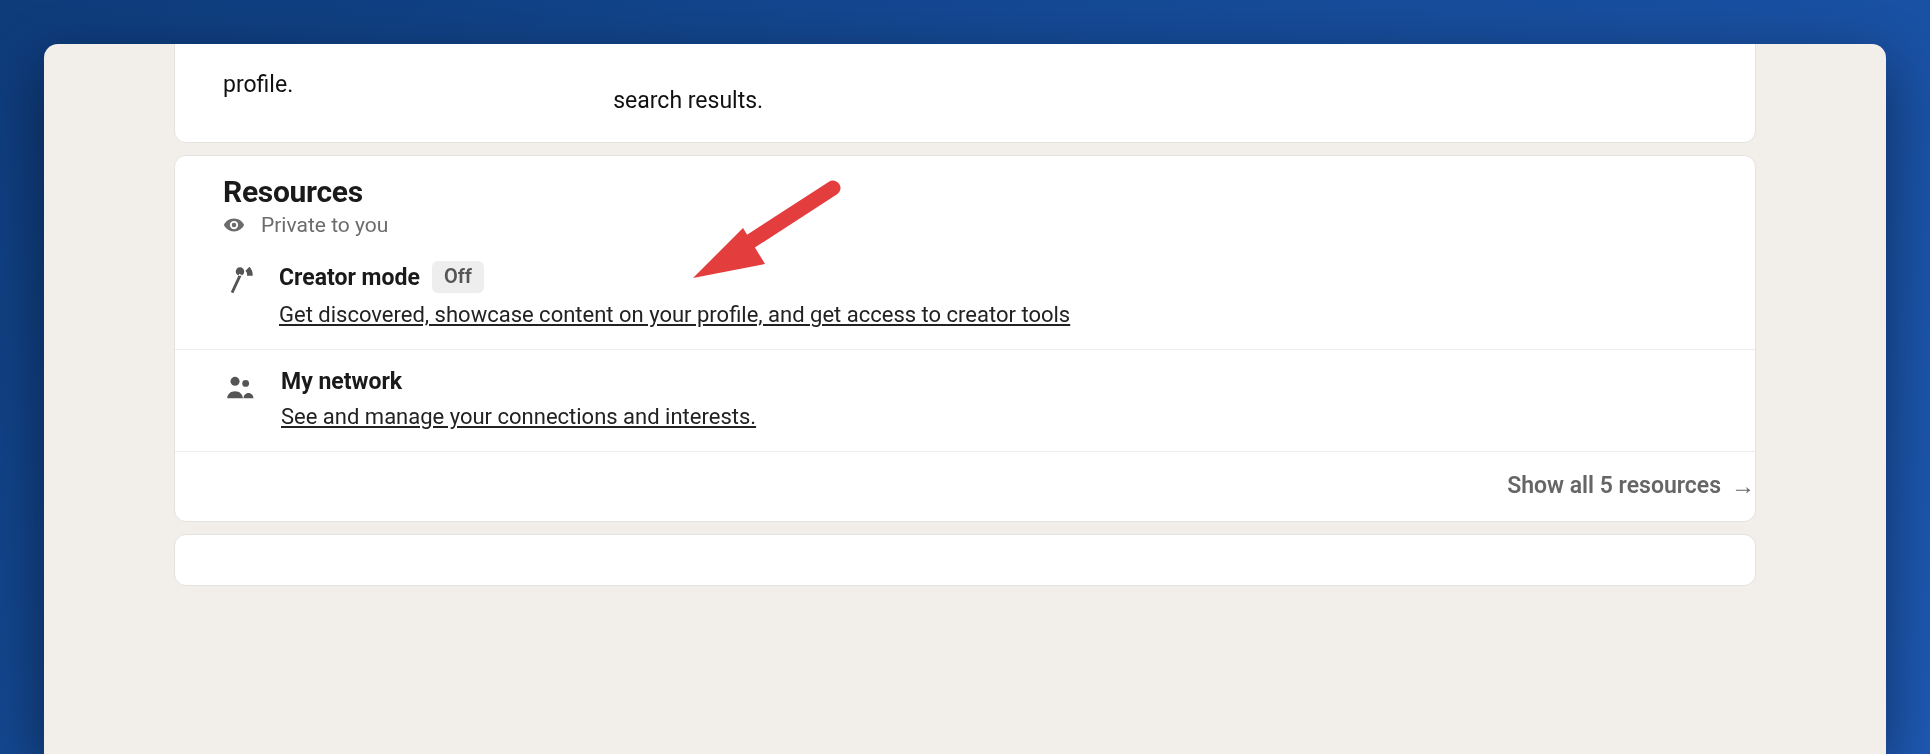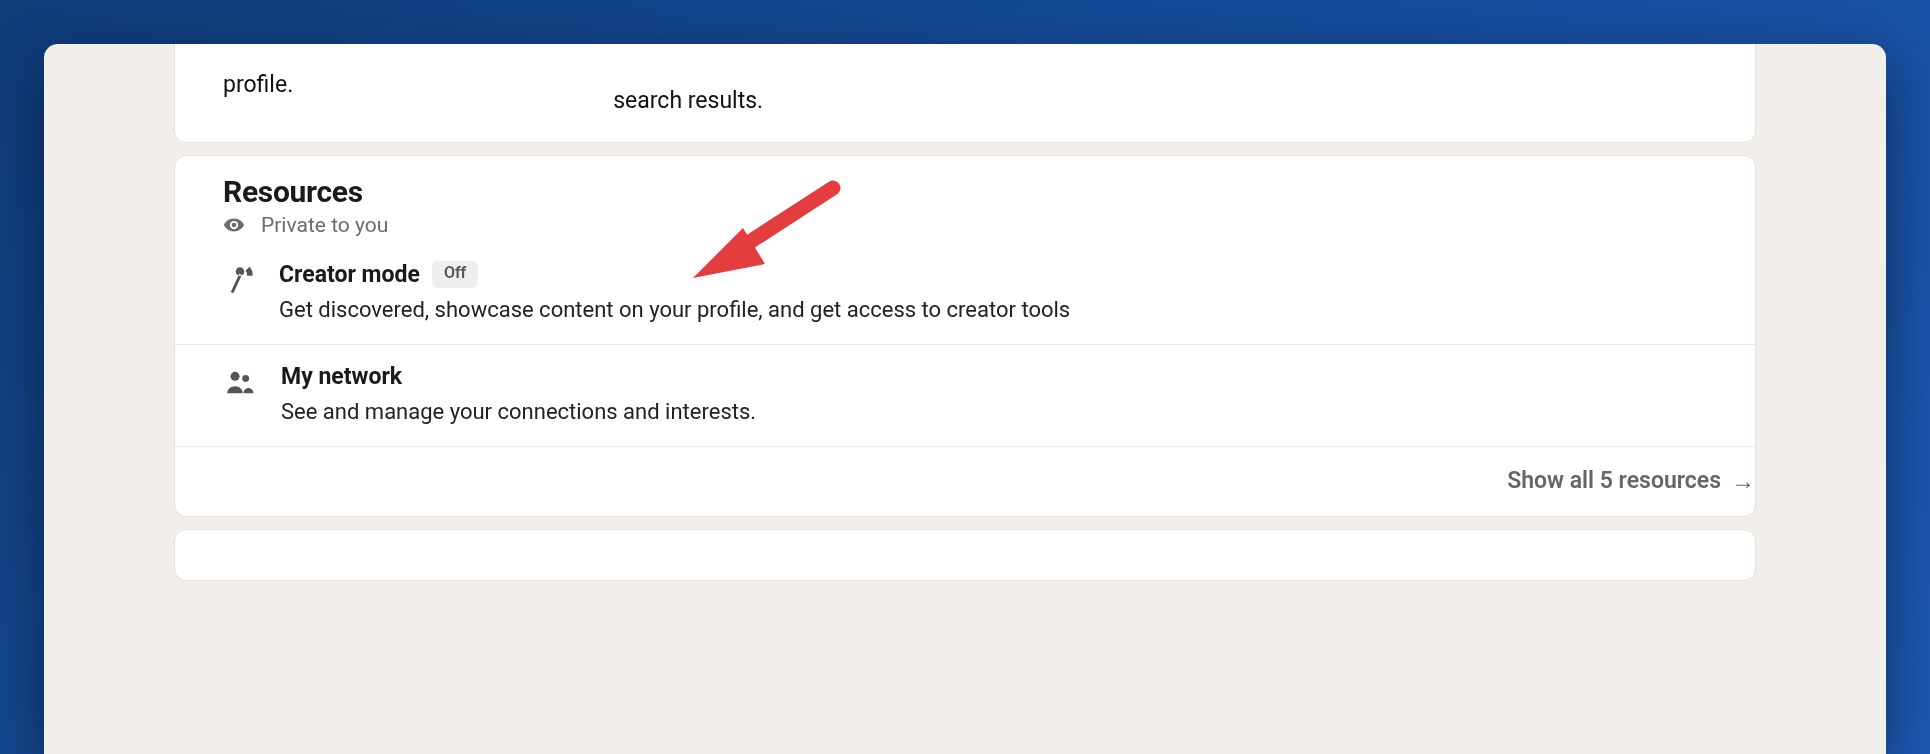"Off" .badge { font-size: 16px -> 20px }
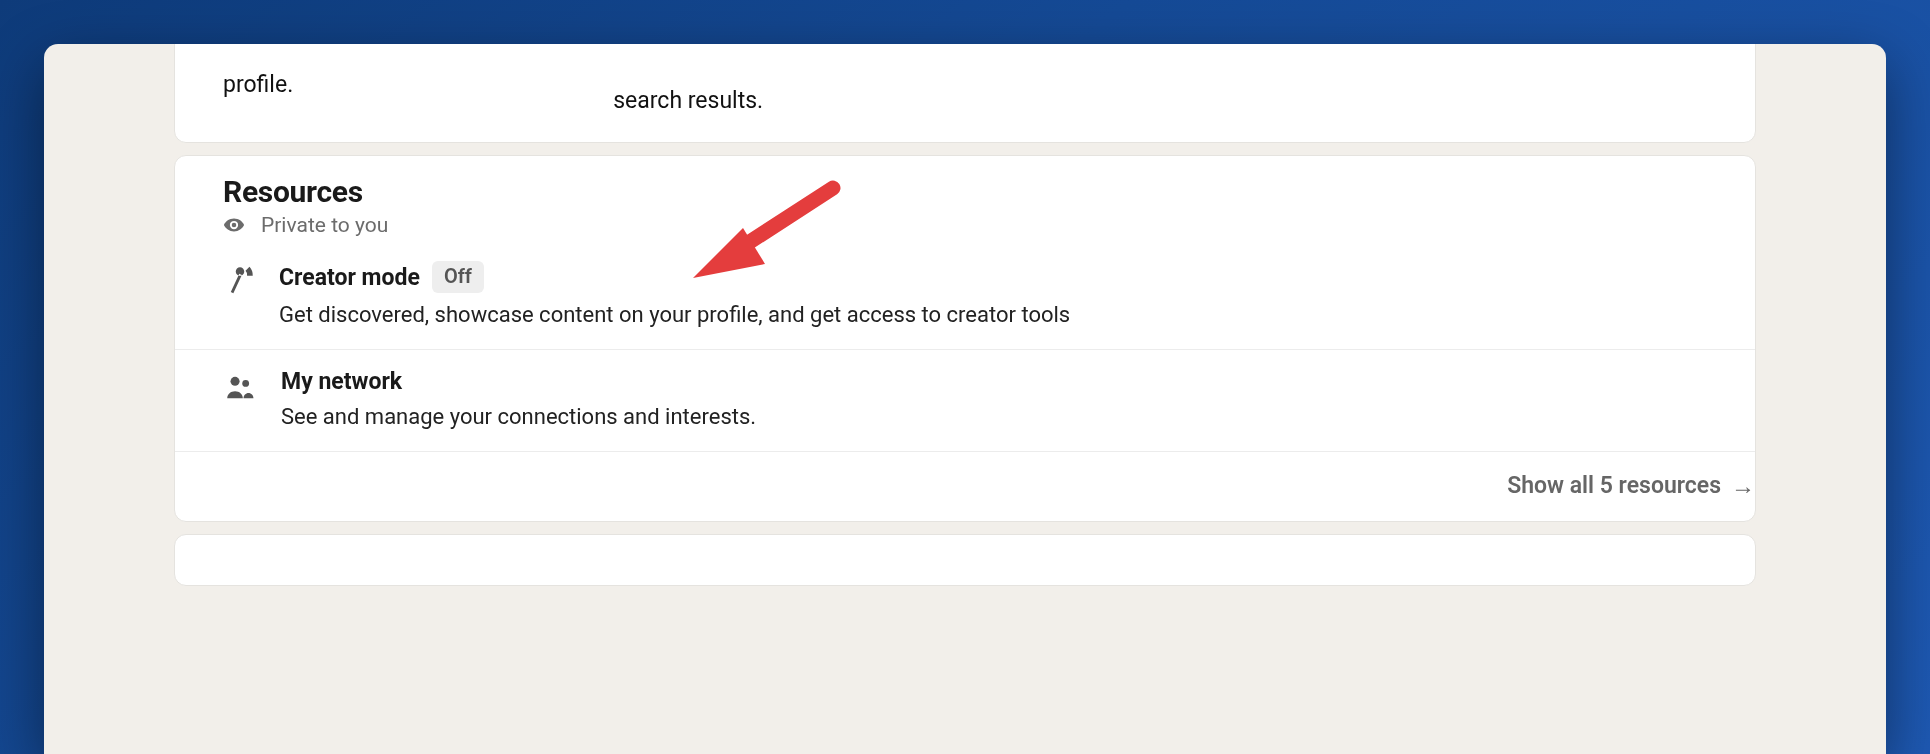"Get discovered, showcase content on" .res-desc { text-decoration: none -> underline }
